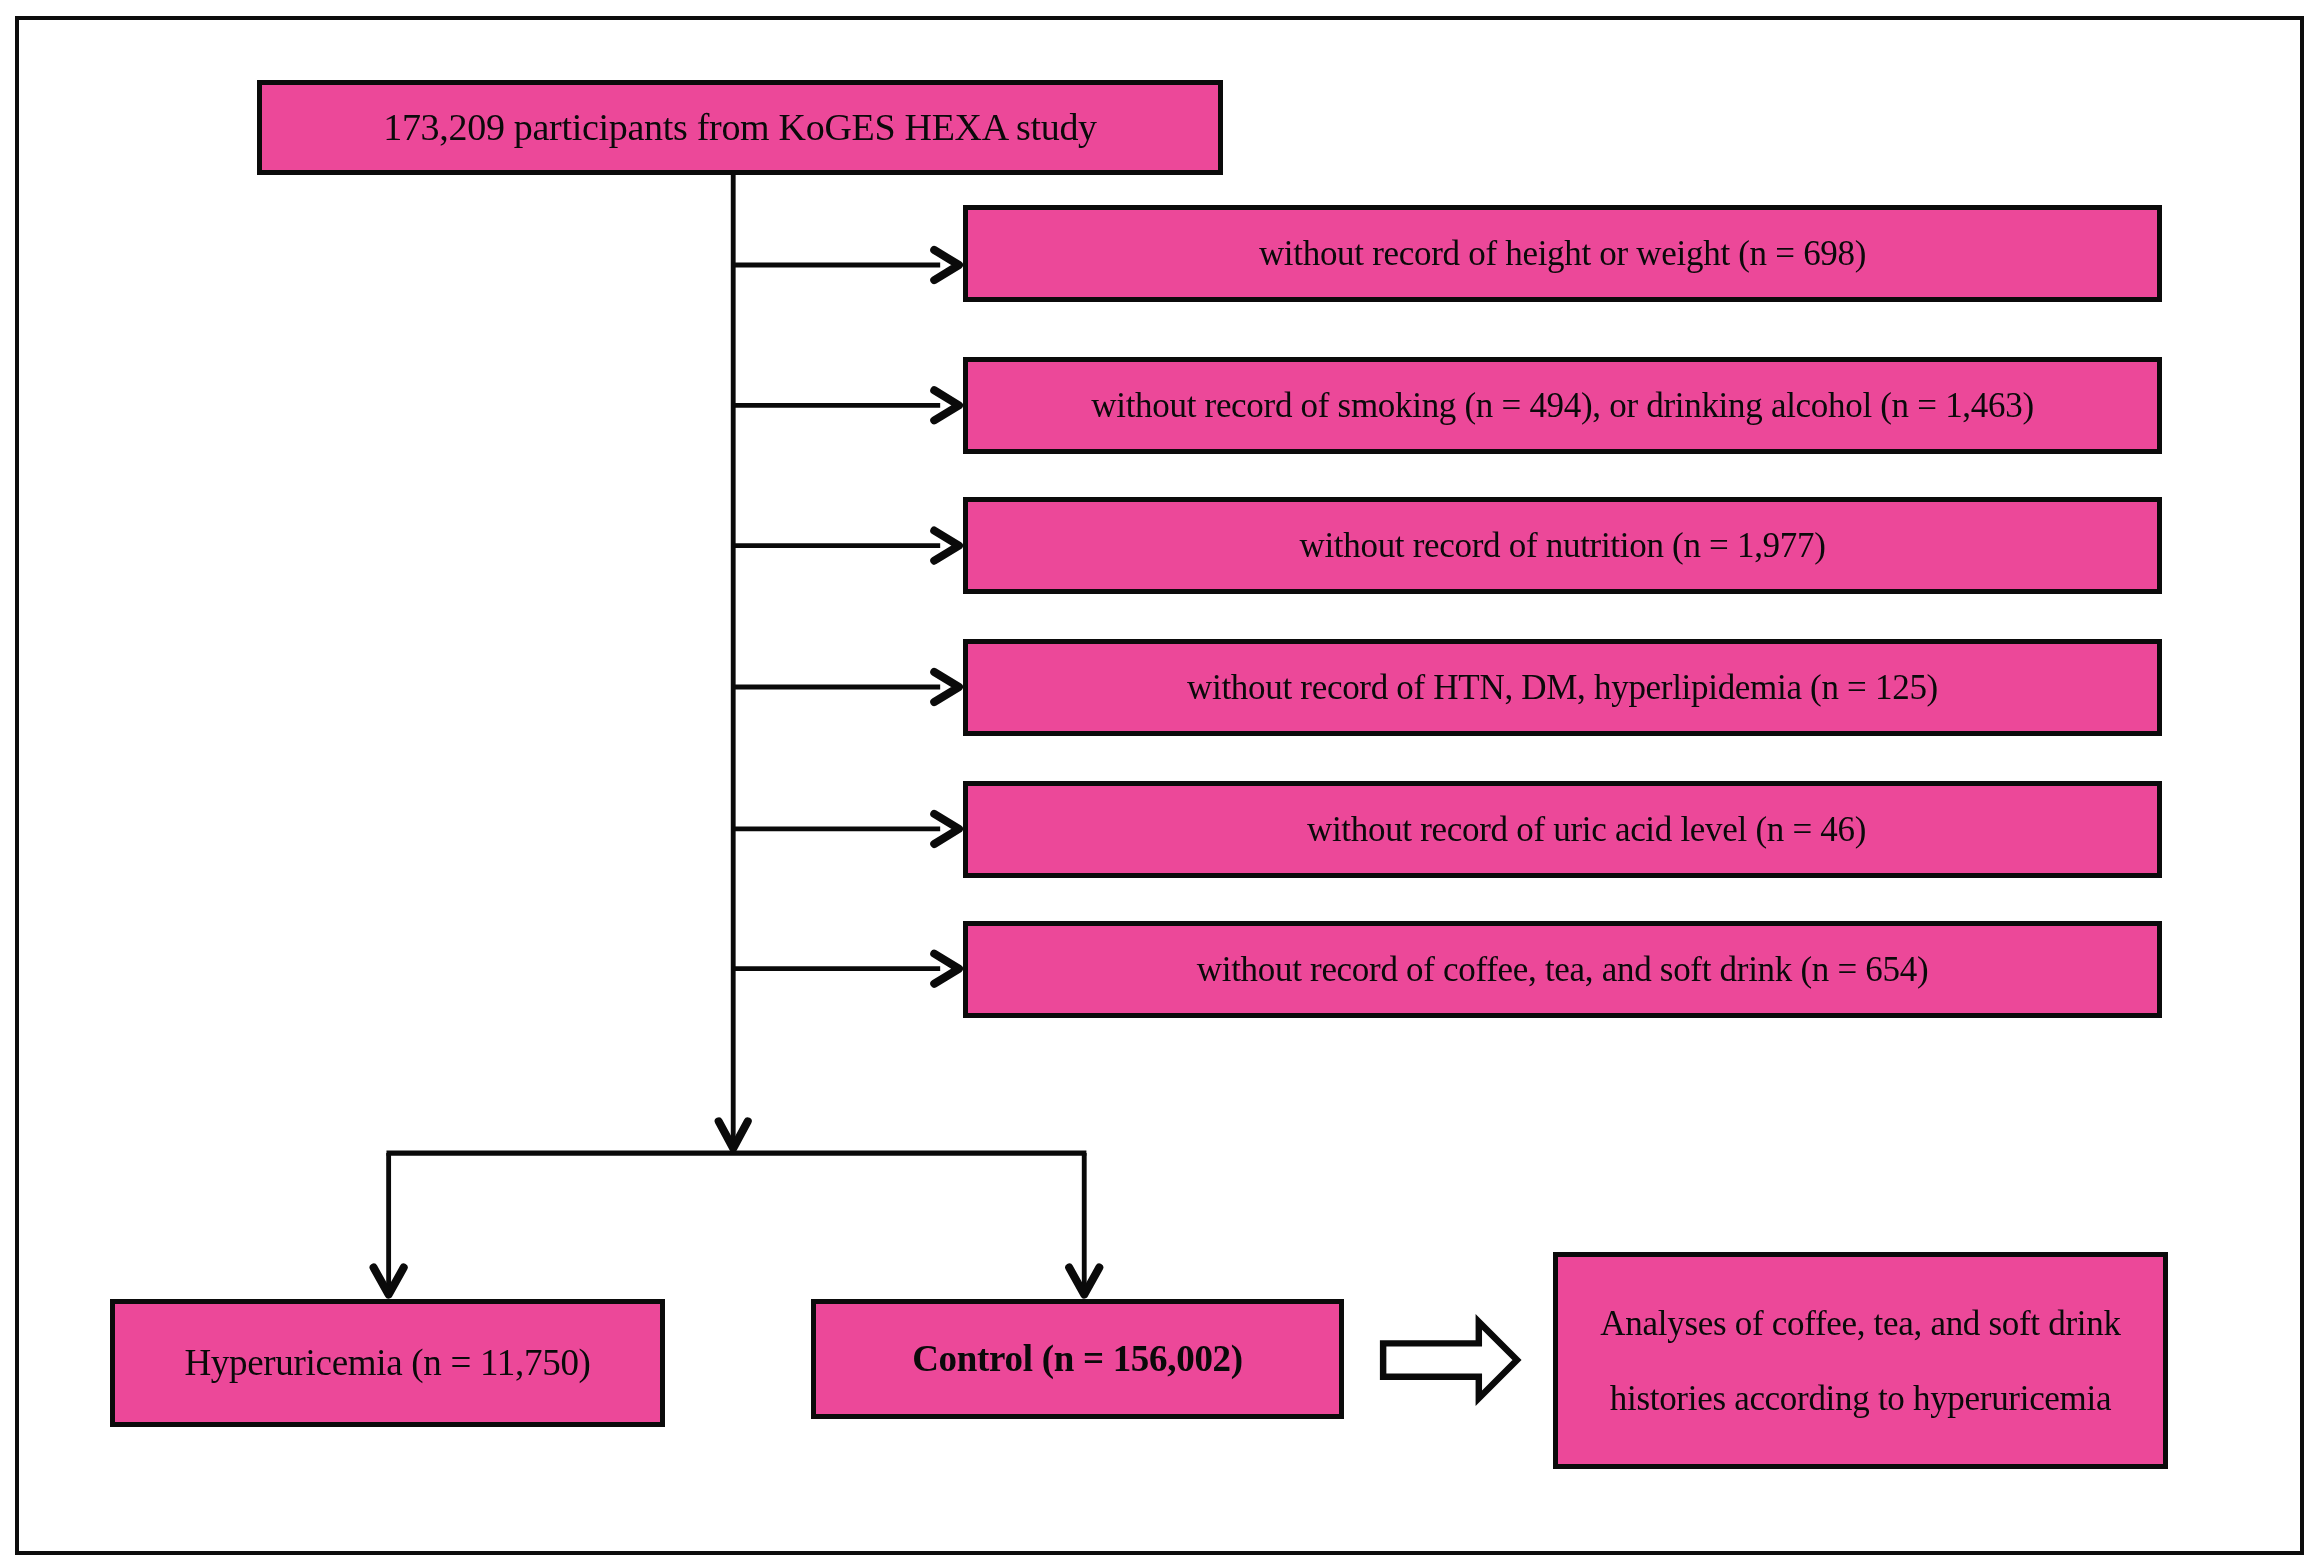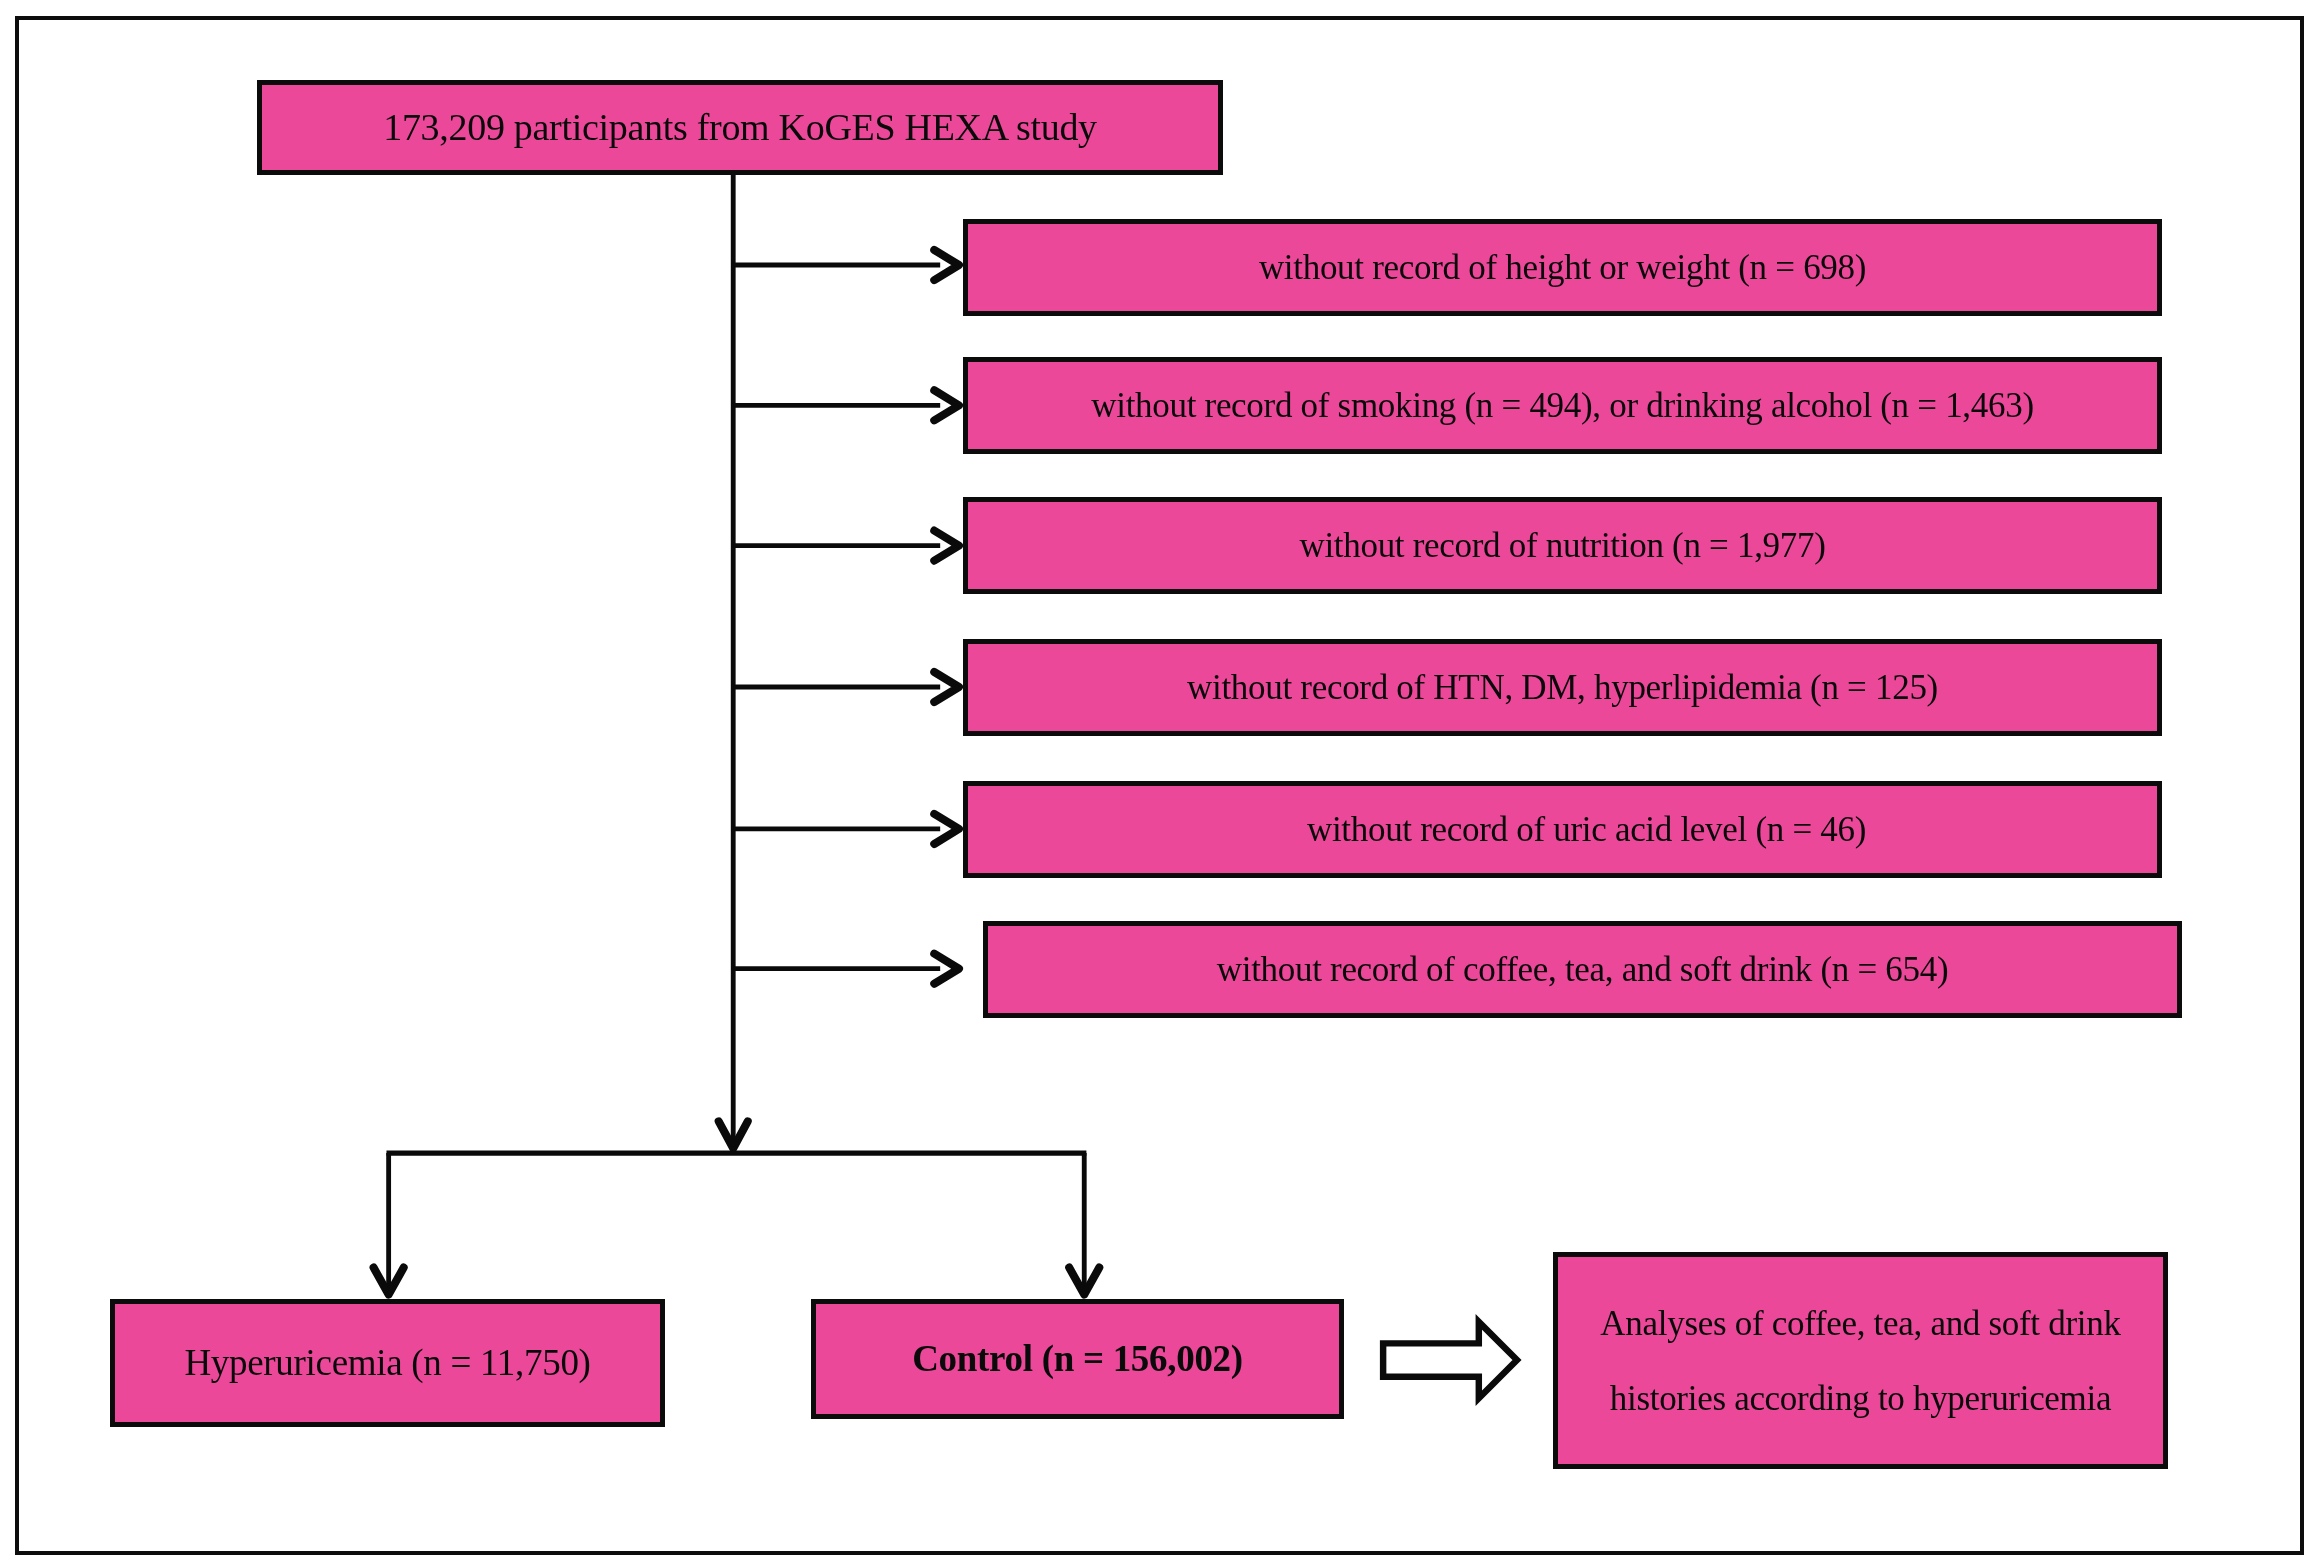"without record of height or" .excl-0 { top: 219px -> 205px }
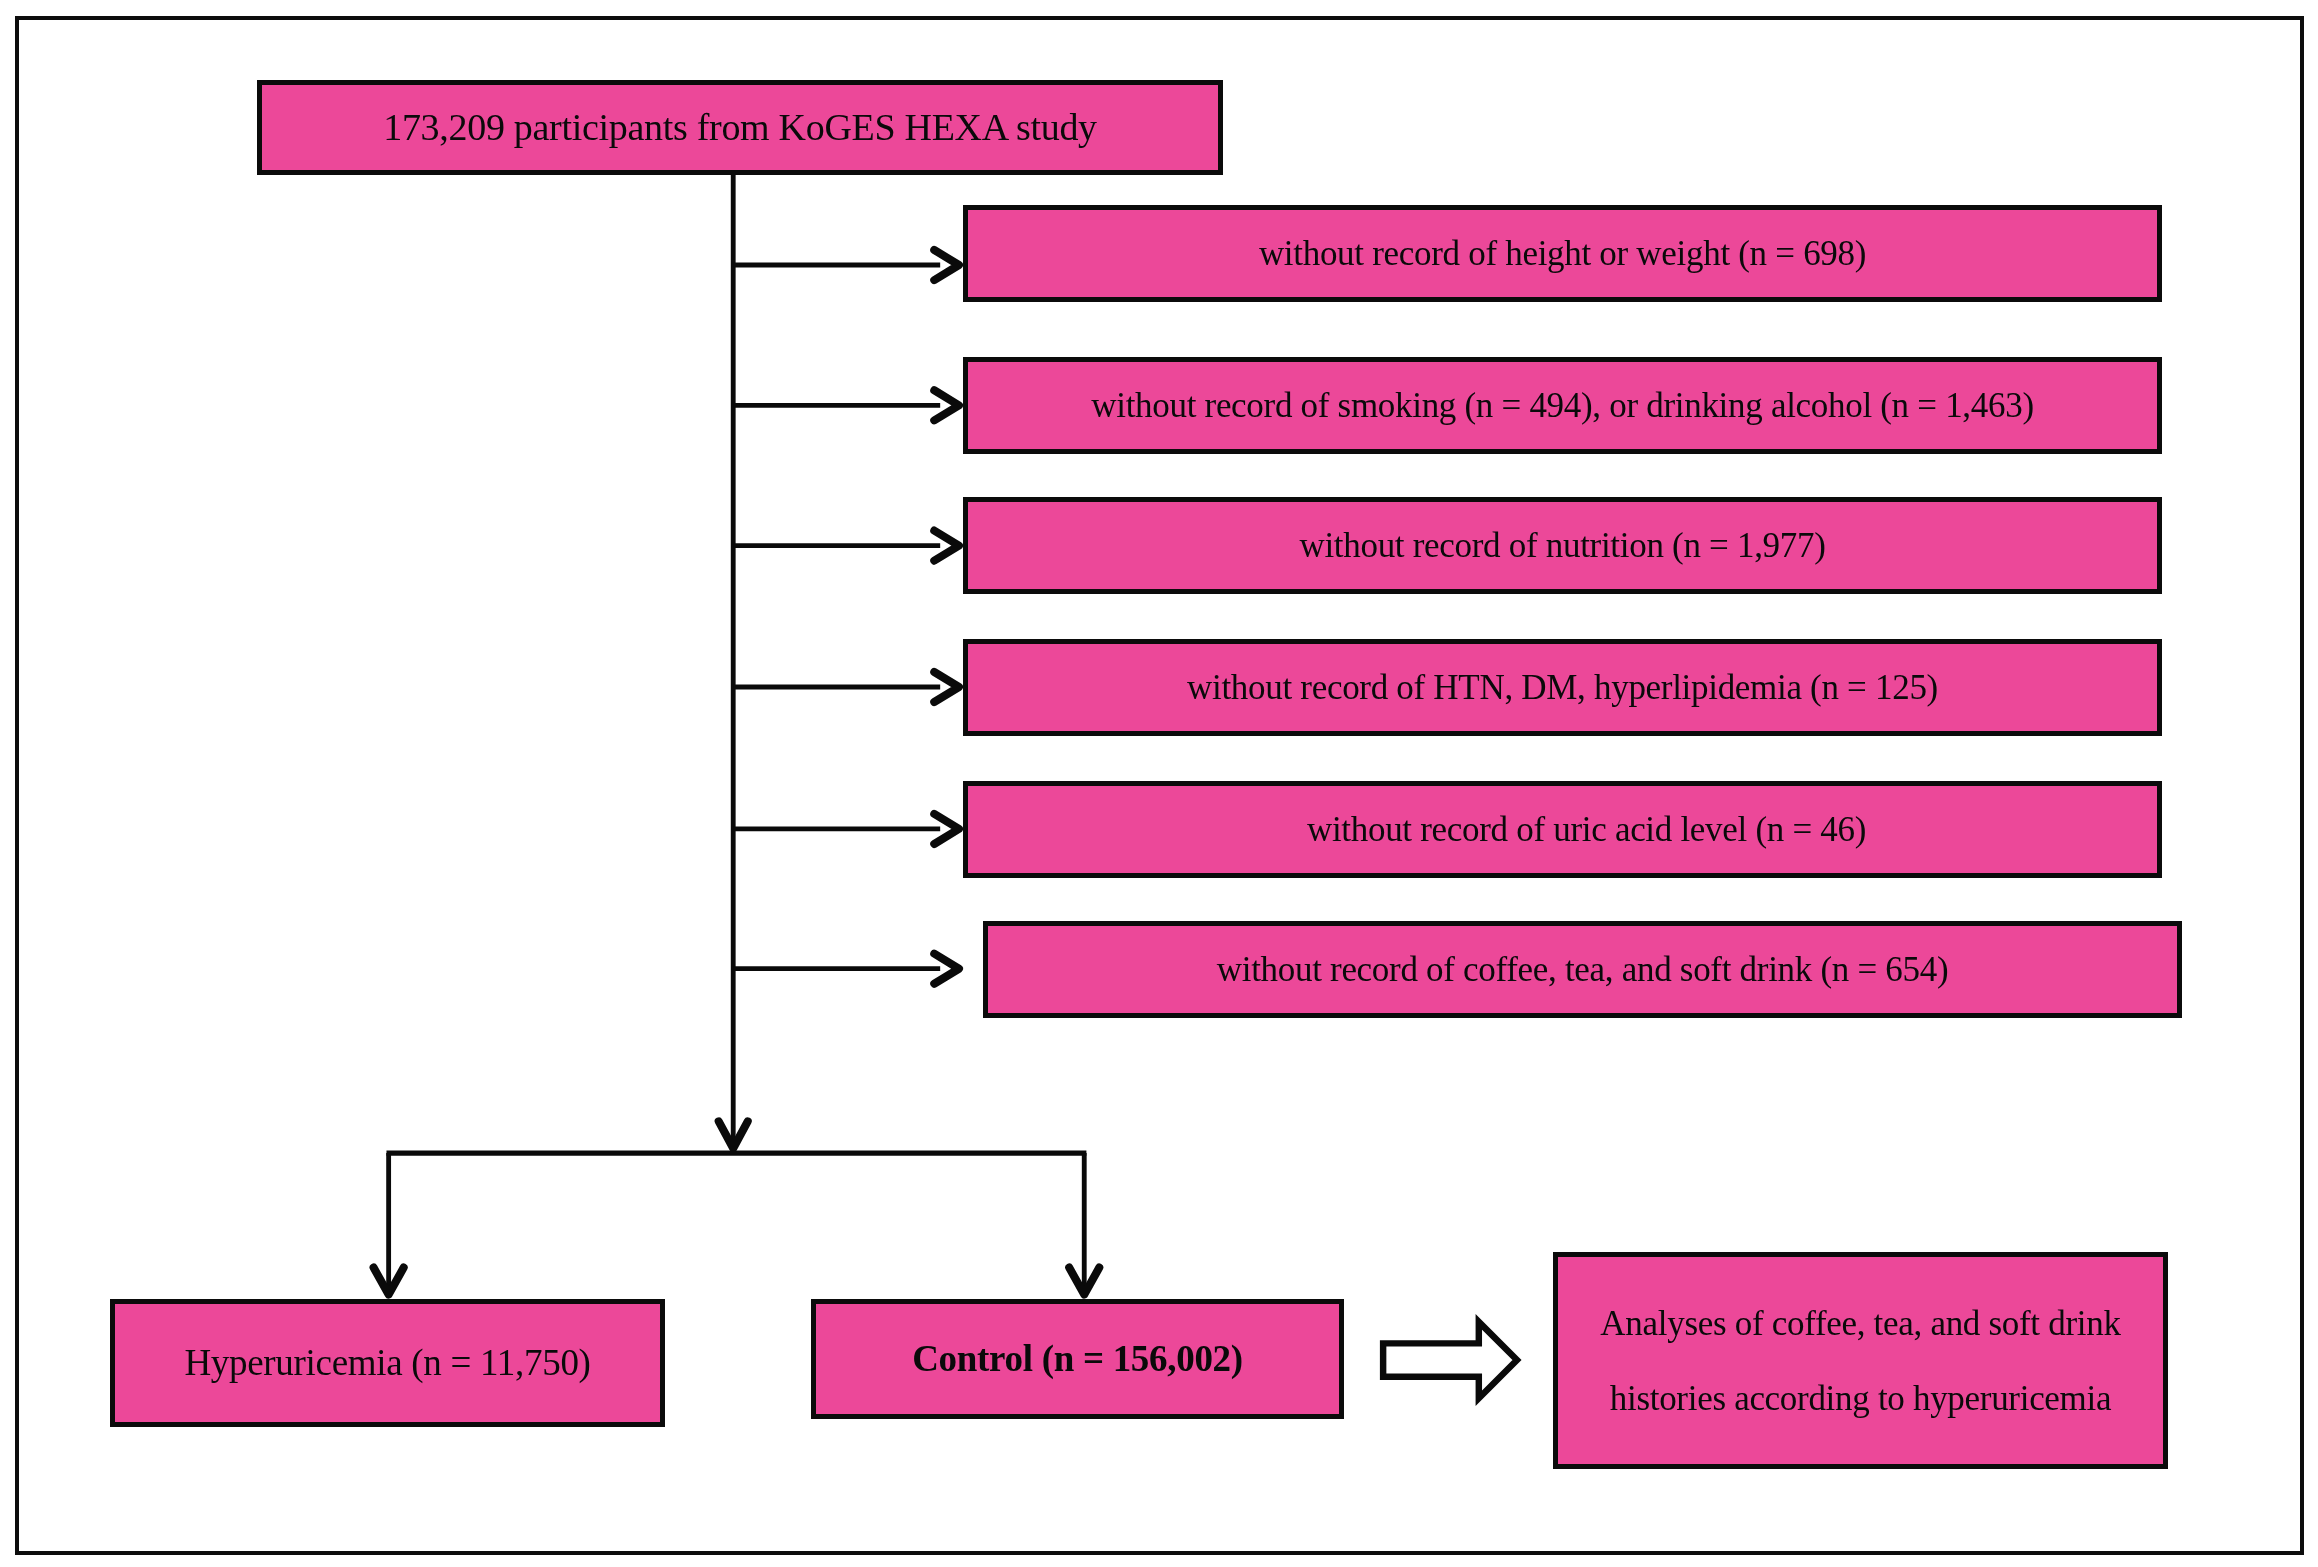"without record of coffee, tea," .excl-5 { margin-left: 20px -> none }
